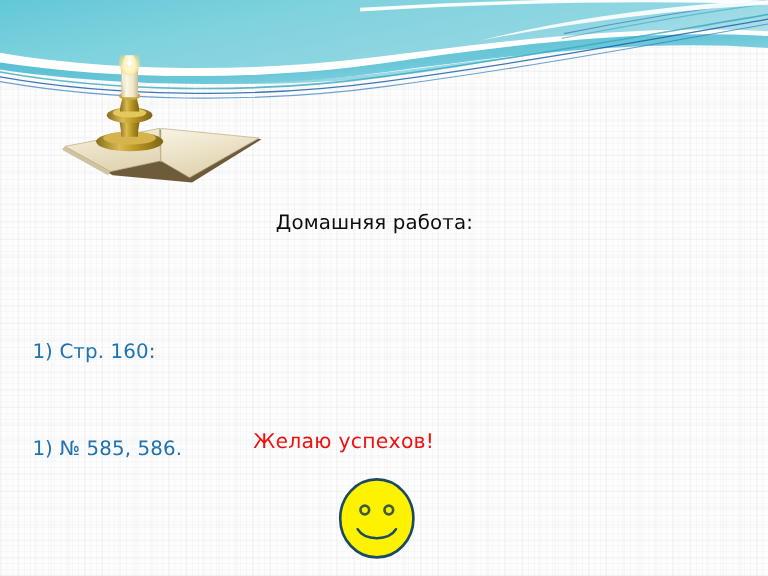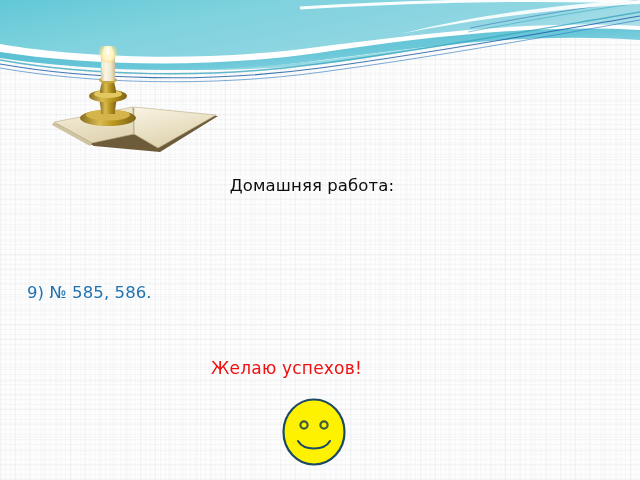"1) Стр. 160:" div { html: none -> <div>1) Стр. 160:</div> }
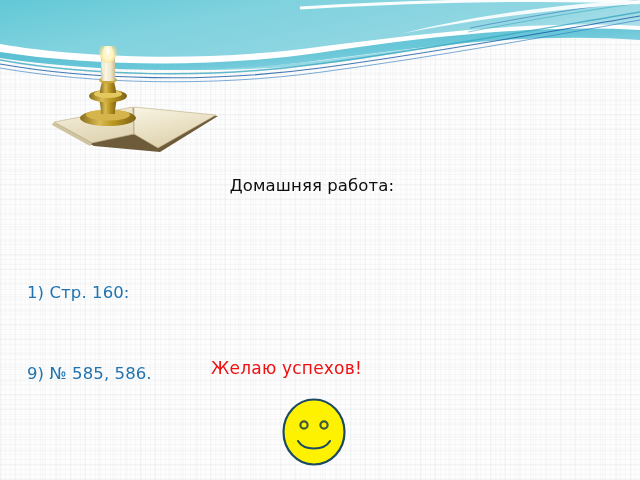"9) № 585, 586." div { text: 9 -> 1 }
